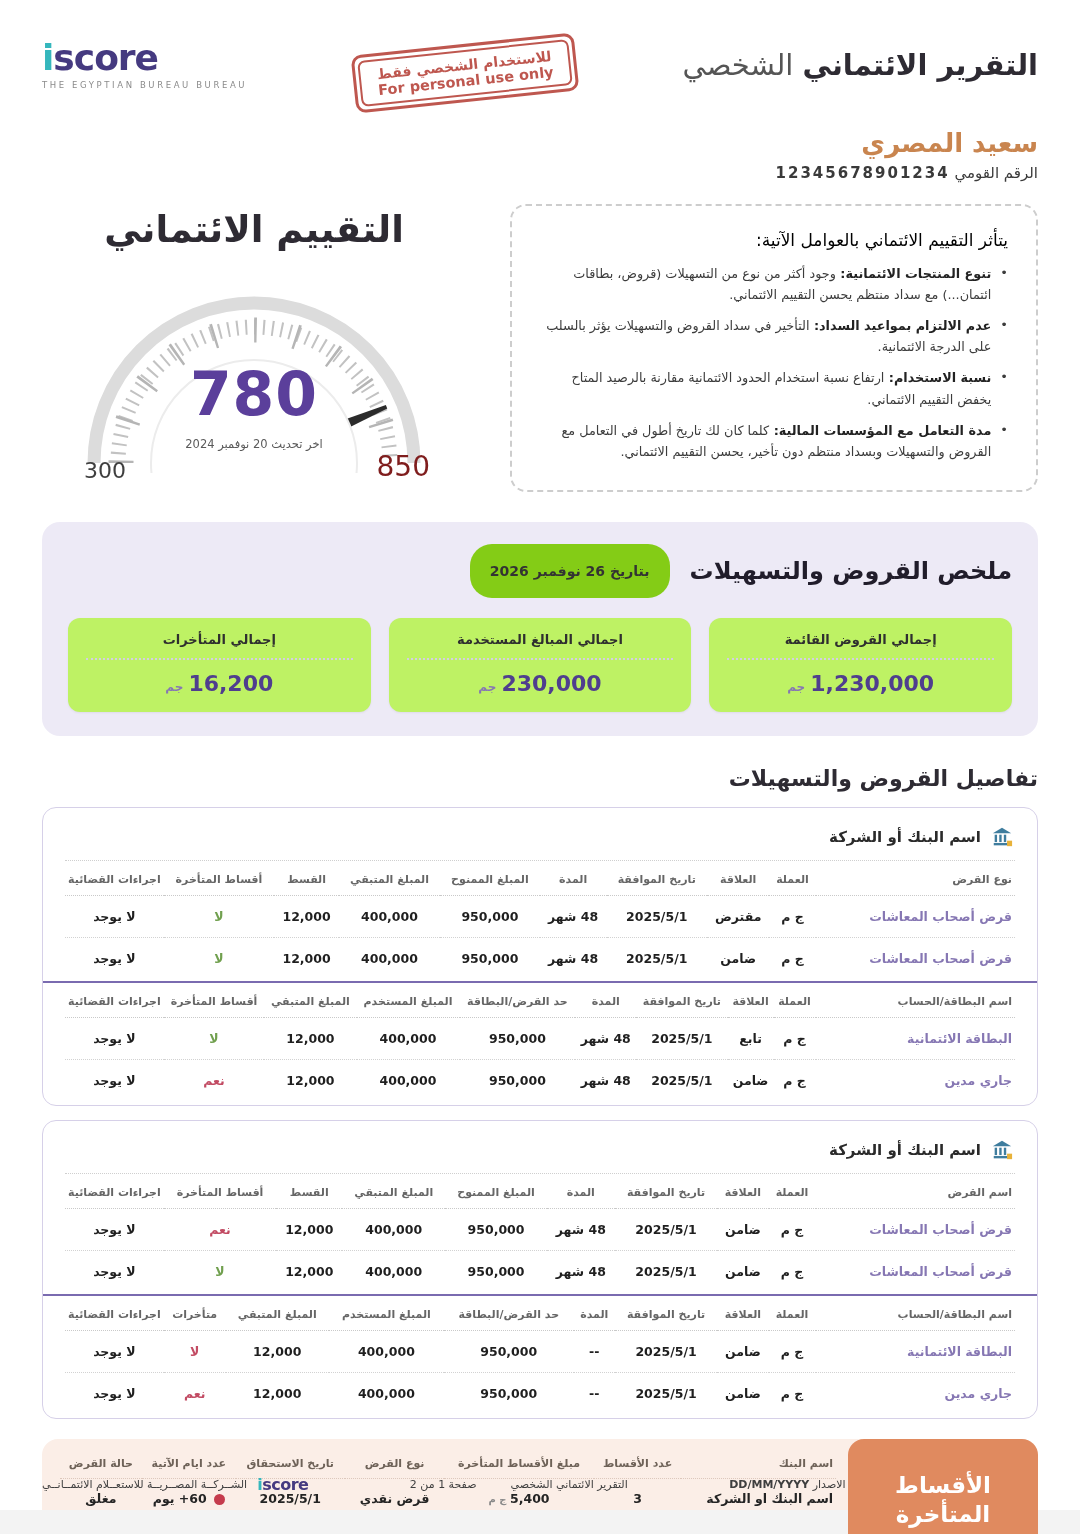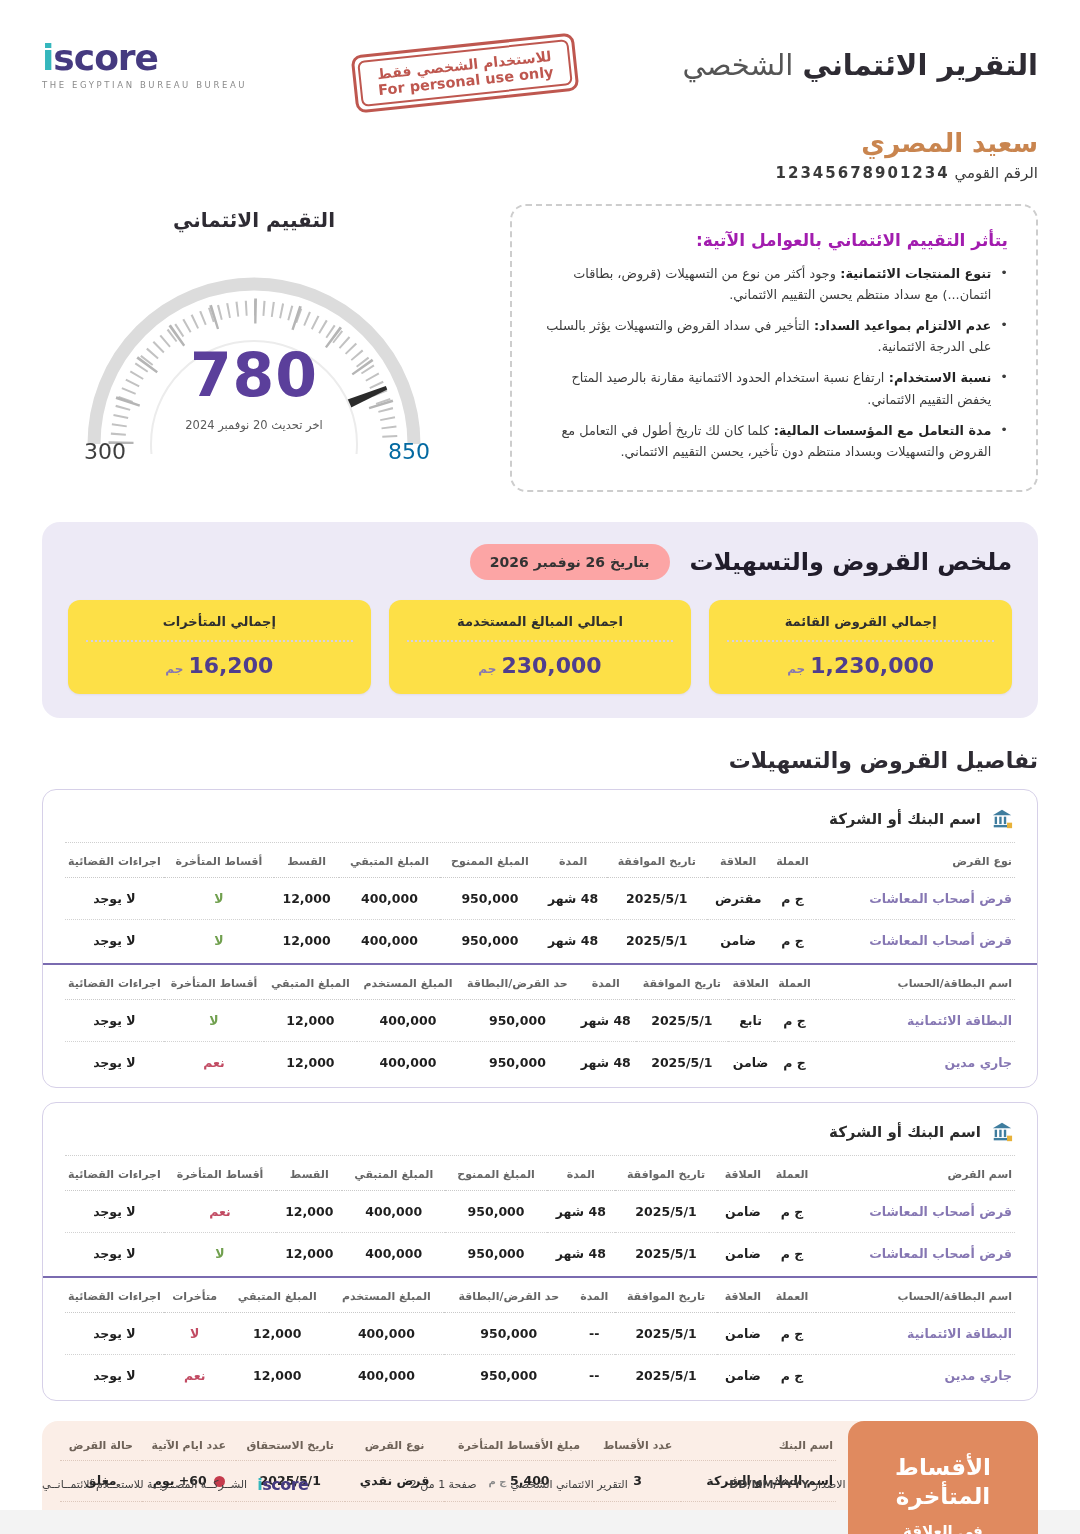"التقييم الائتماني" .gaugecol h2 { font-size: 20px -> 37px }
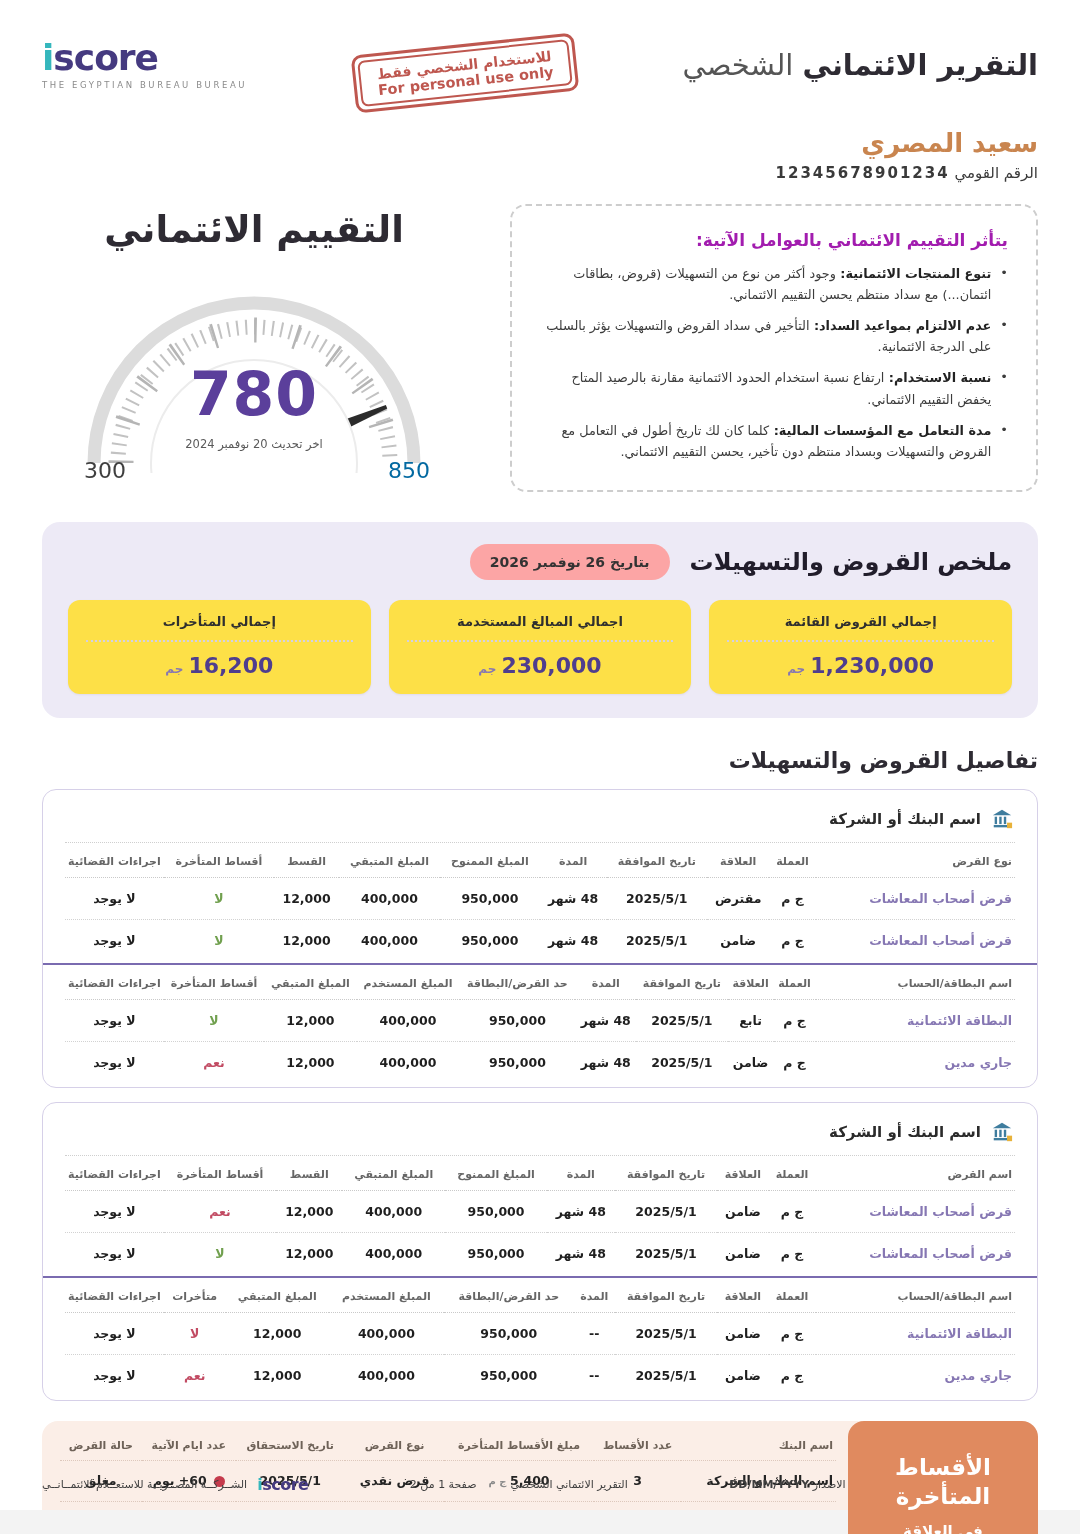"يتأثر التقييم الائتماني بالعوامل الآتية:" .factors h3 { color: #a21caf -> #000000; font-weight: 700 -> 400 }
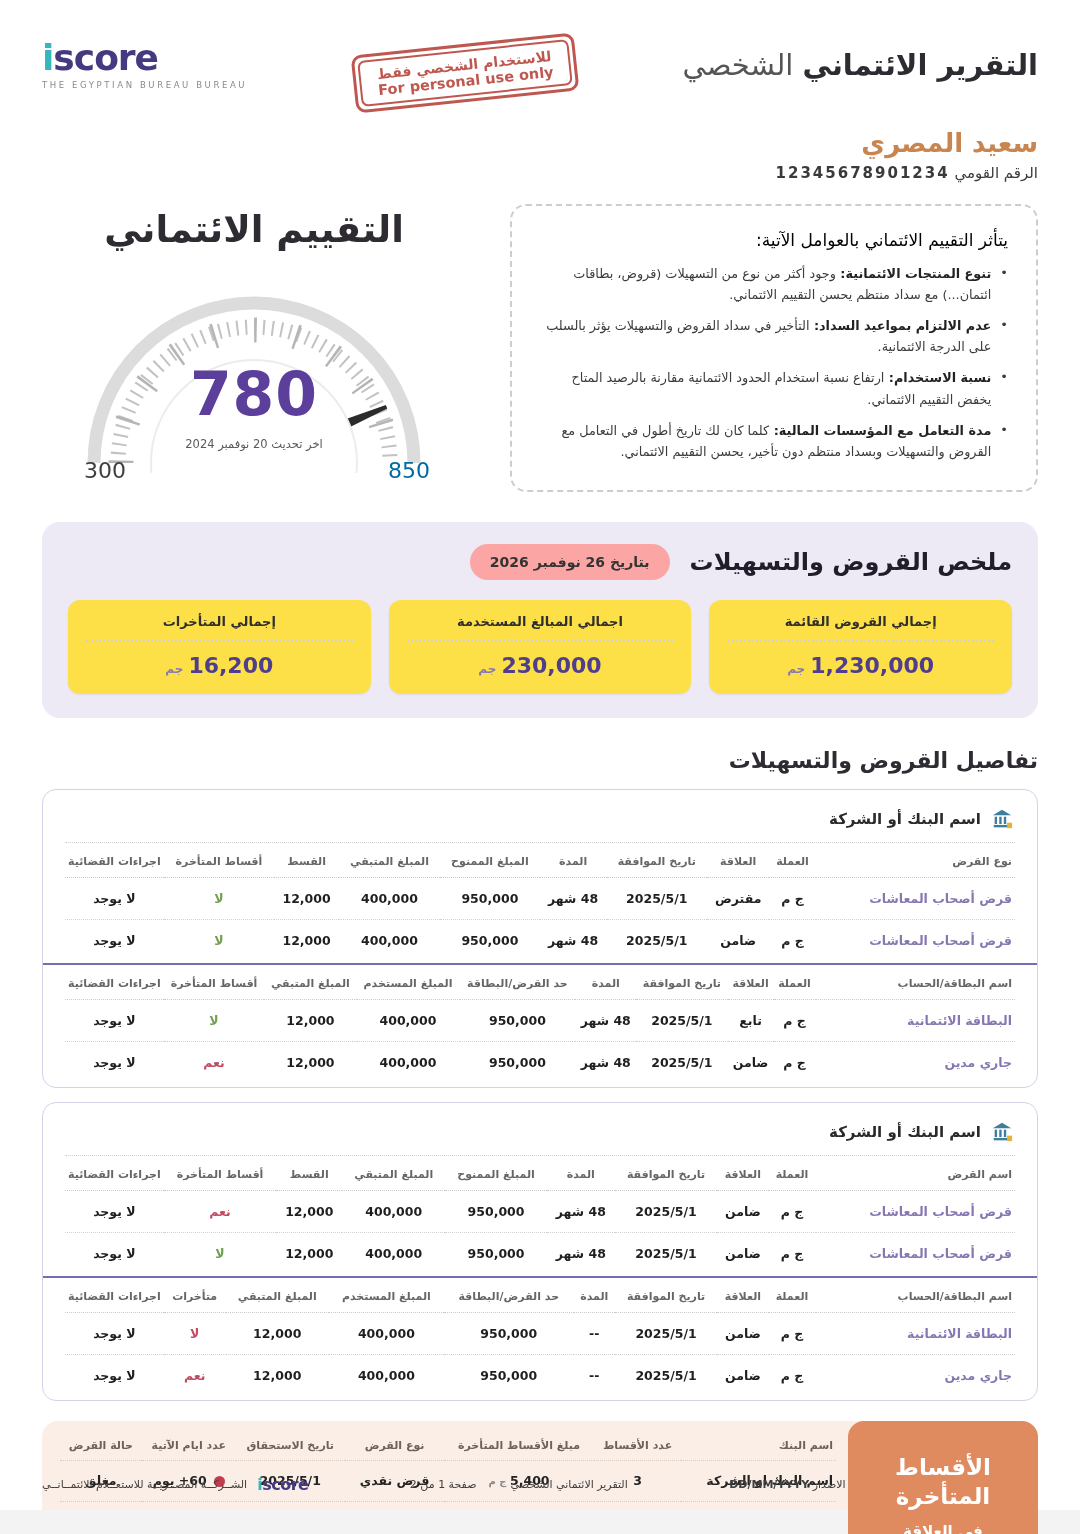"850" .g-max { color: #0369a1 -> #7f1d1d; font-size: 22px -> 28px }
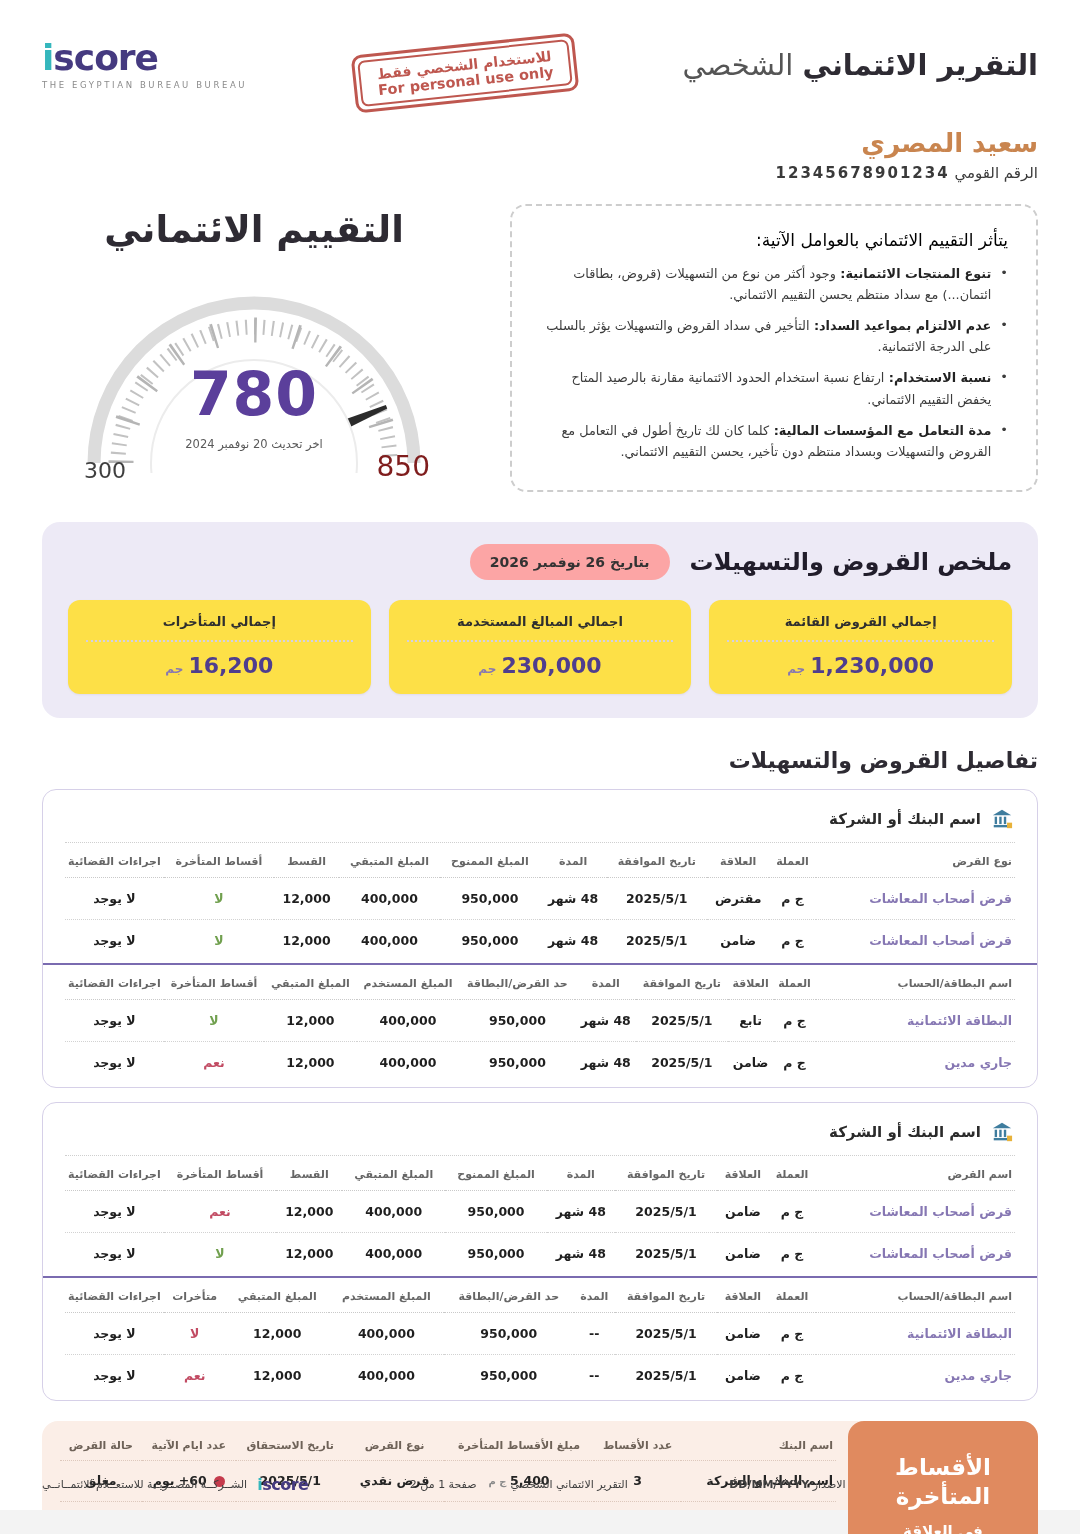"بتاريخ 26 نوفمبر 2026" .date-pill { background: #fca5a5 -> #84cc16; padding: 10px 20px -> 19px 20px }
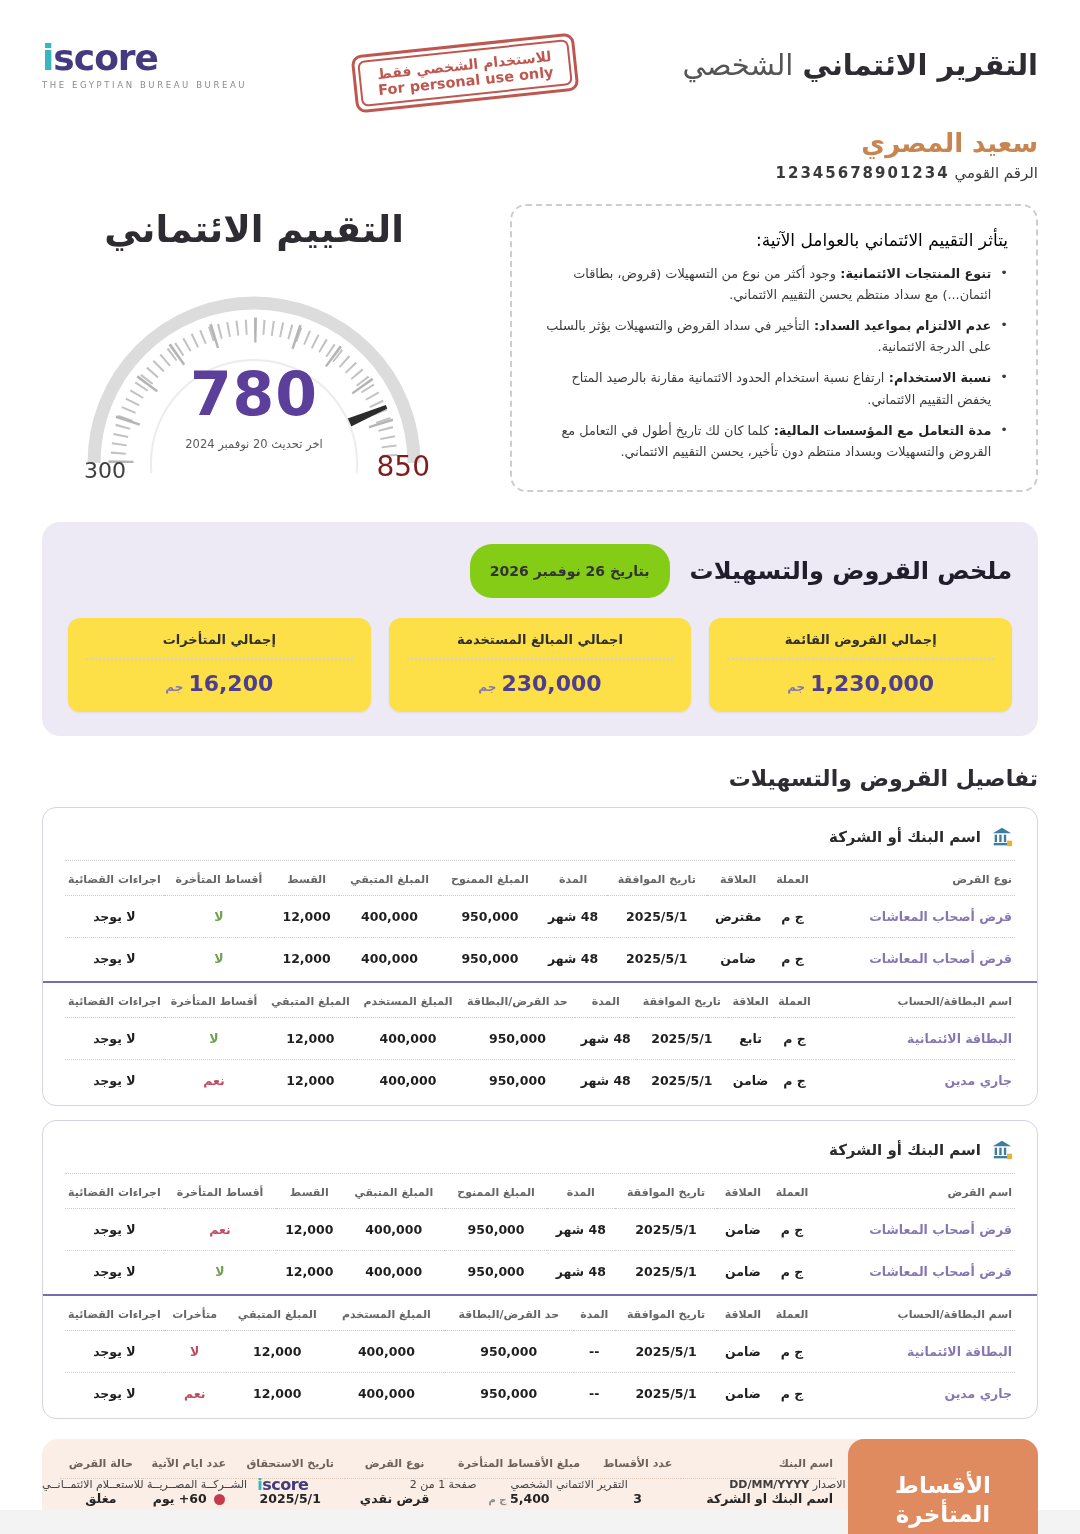"إجمالي المتأخرات" .sum-card { background: #fde047 -> #bef264 }
